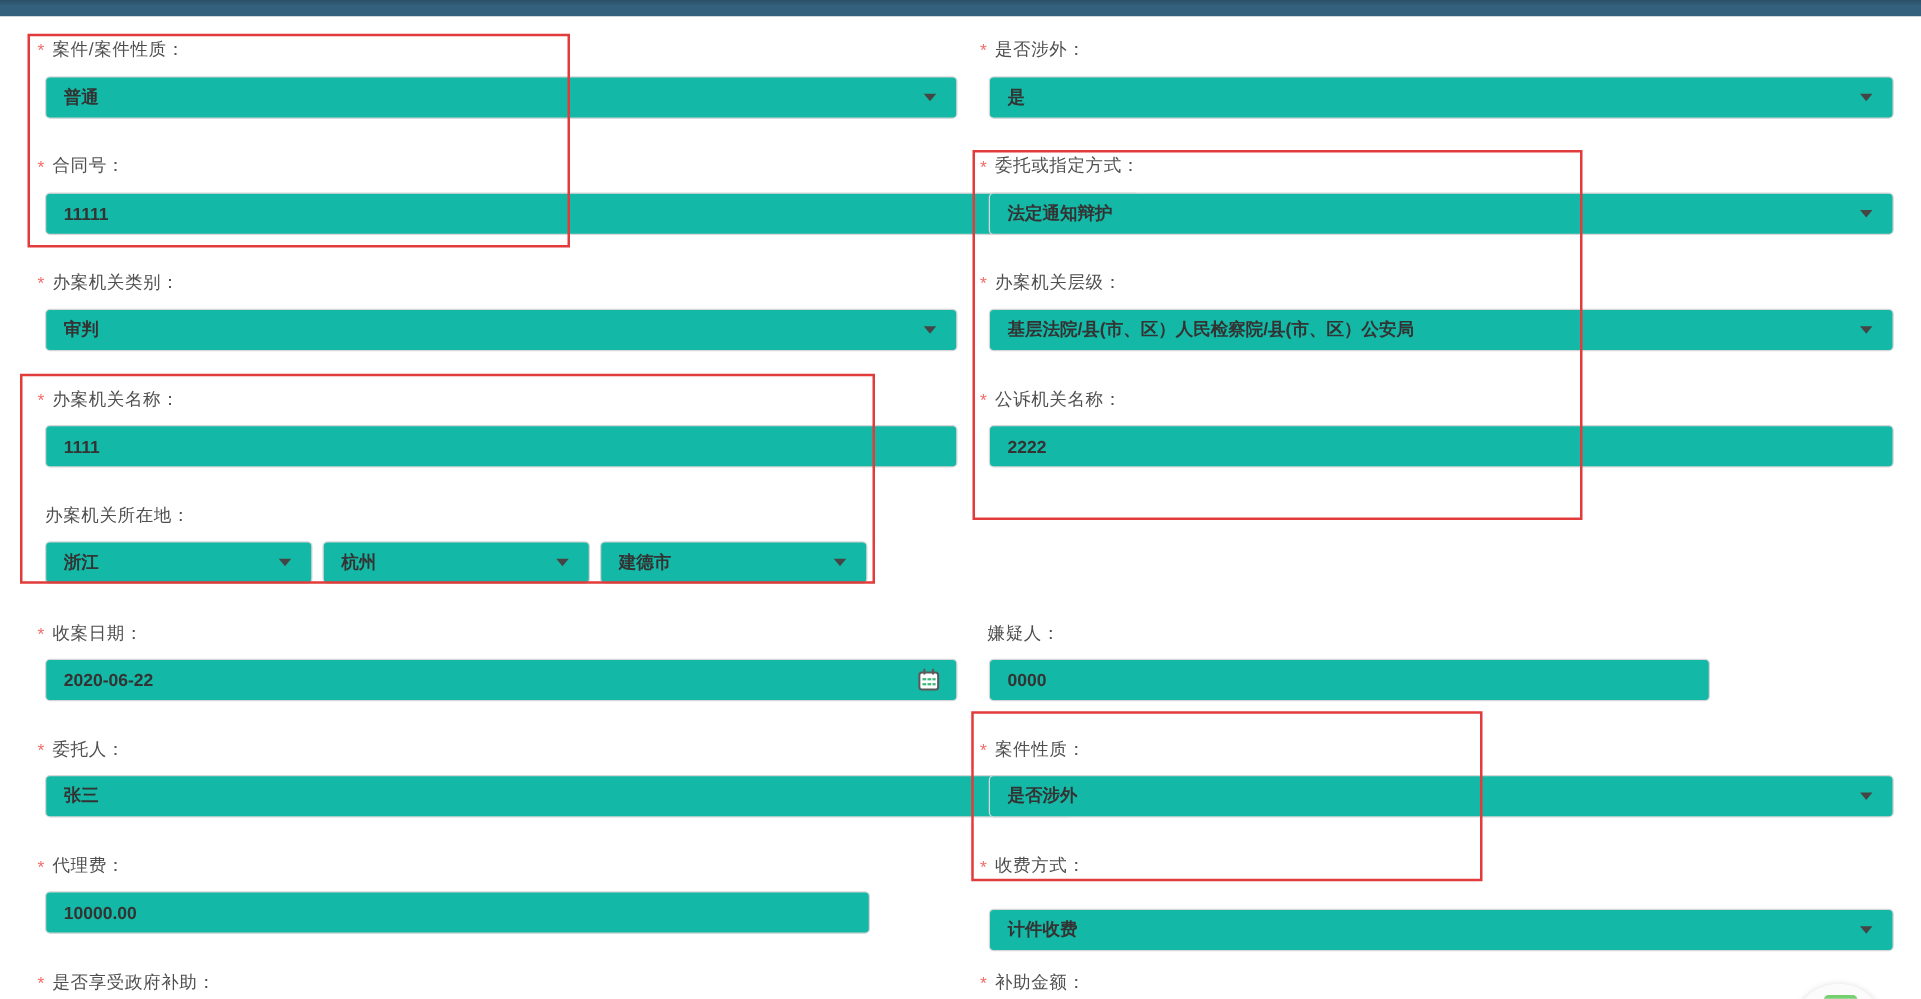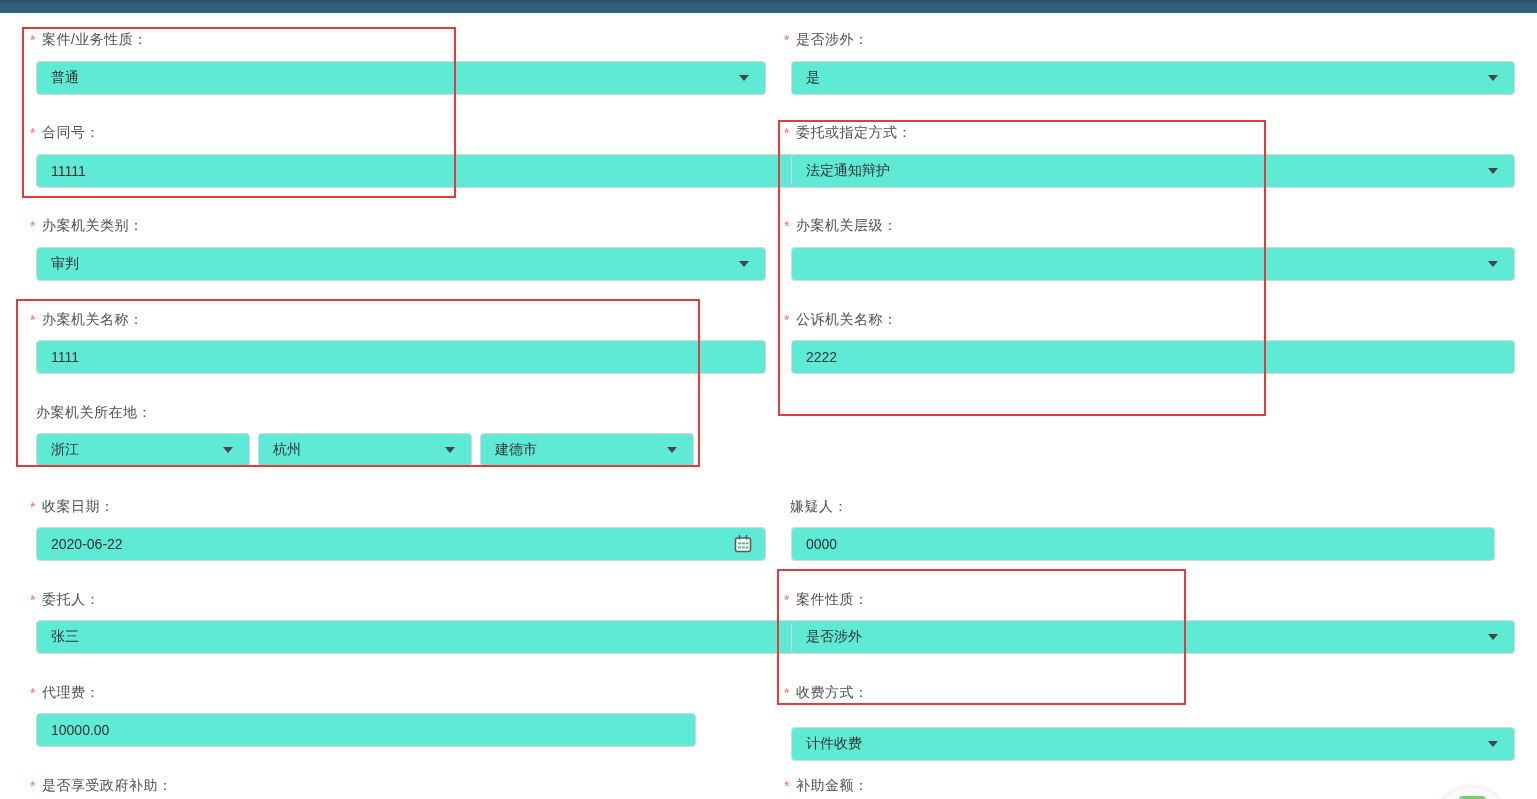"案件/业务性质：" span { text: /业务 -> /案件 }
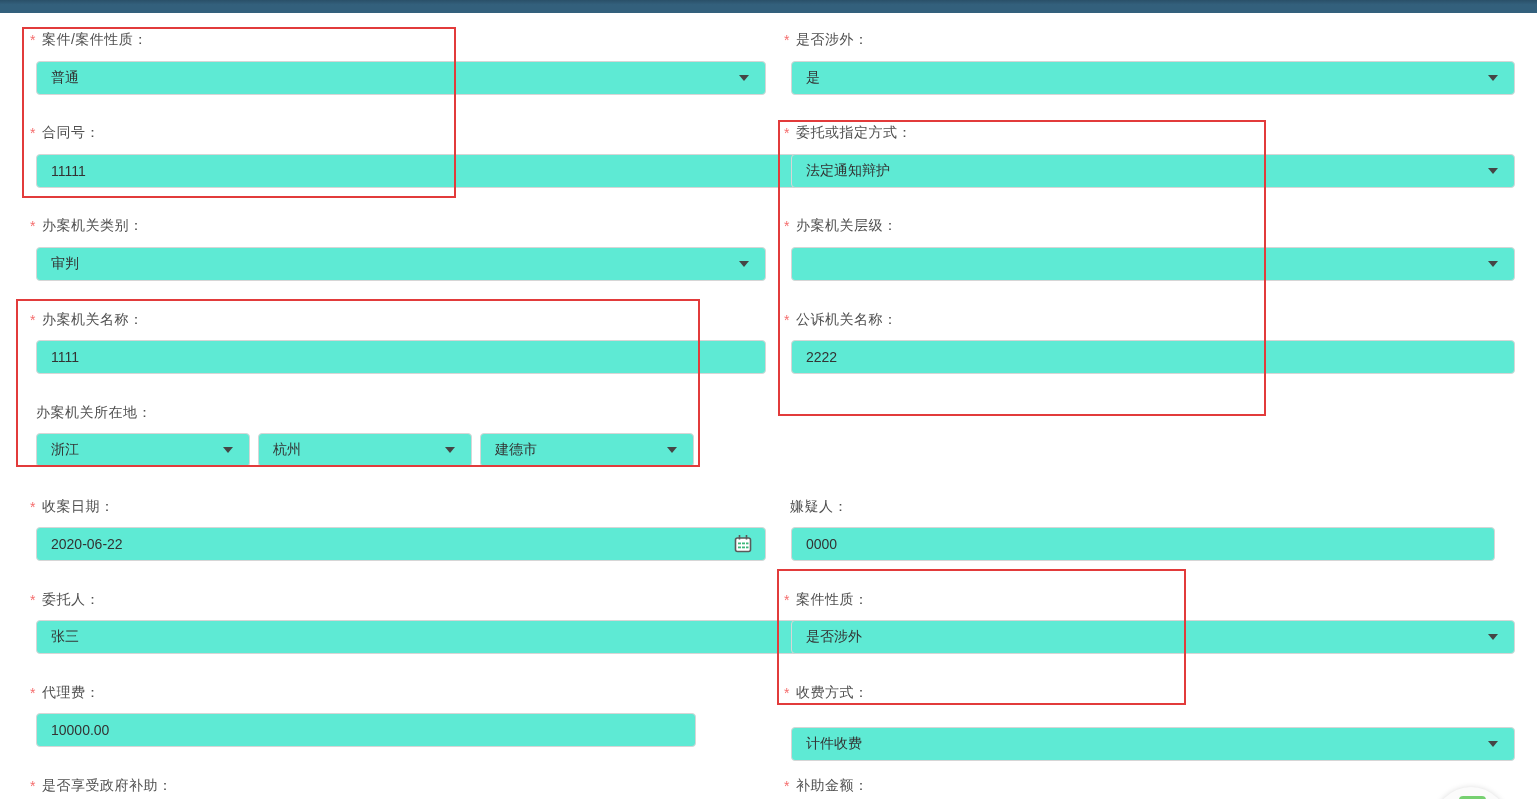"普通" .ctl { background: #5eead4 -> #14b8a6; font-weight: none -> bold }
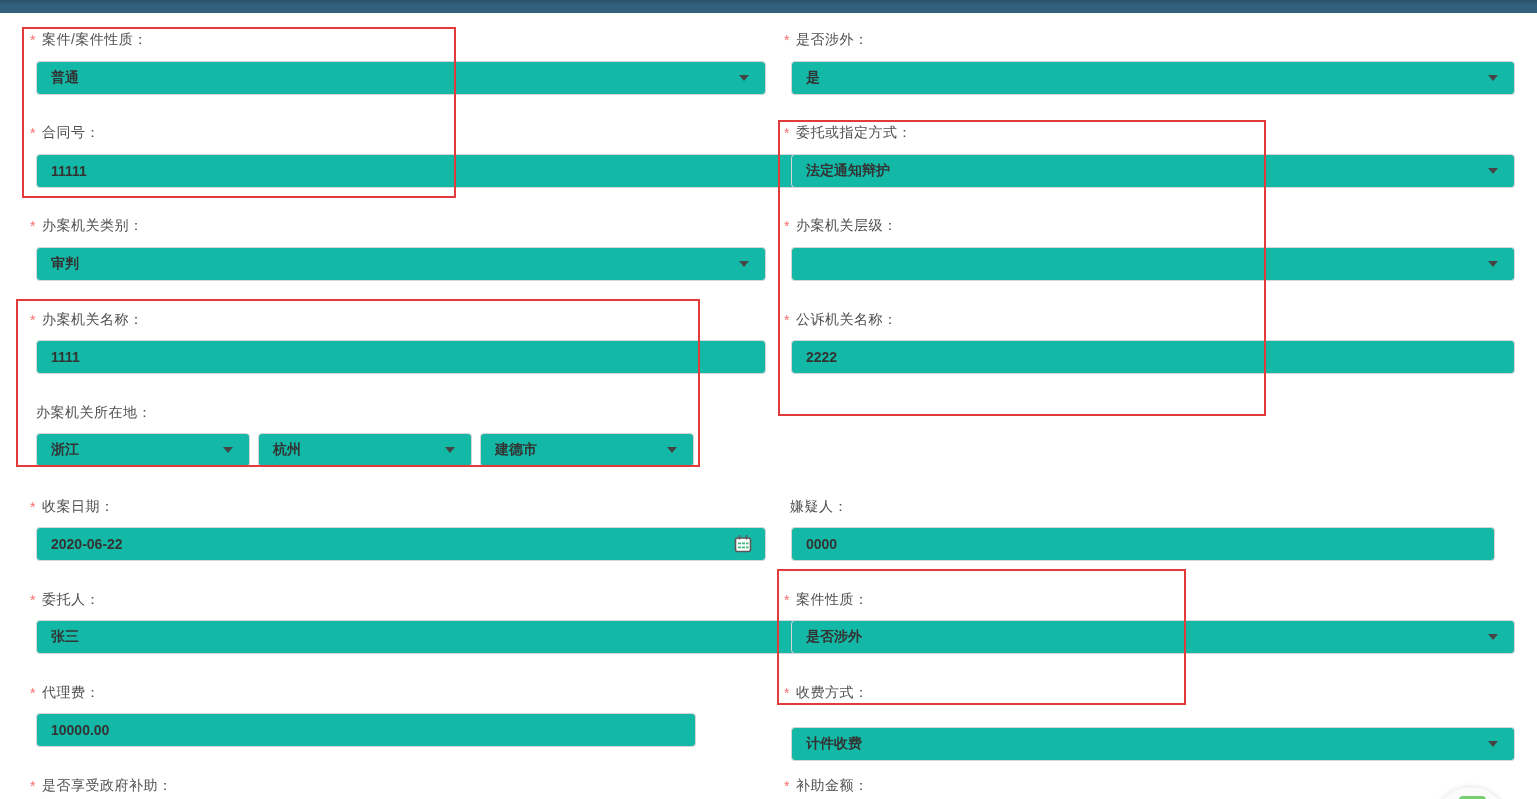"基层法院/县(市、区）人民检察院/县(市、区）公安局" span.val { html: none -> <span>基层法院/县(市、区）人民检察院/县(市、区）公安局</span> }
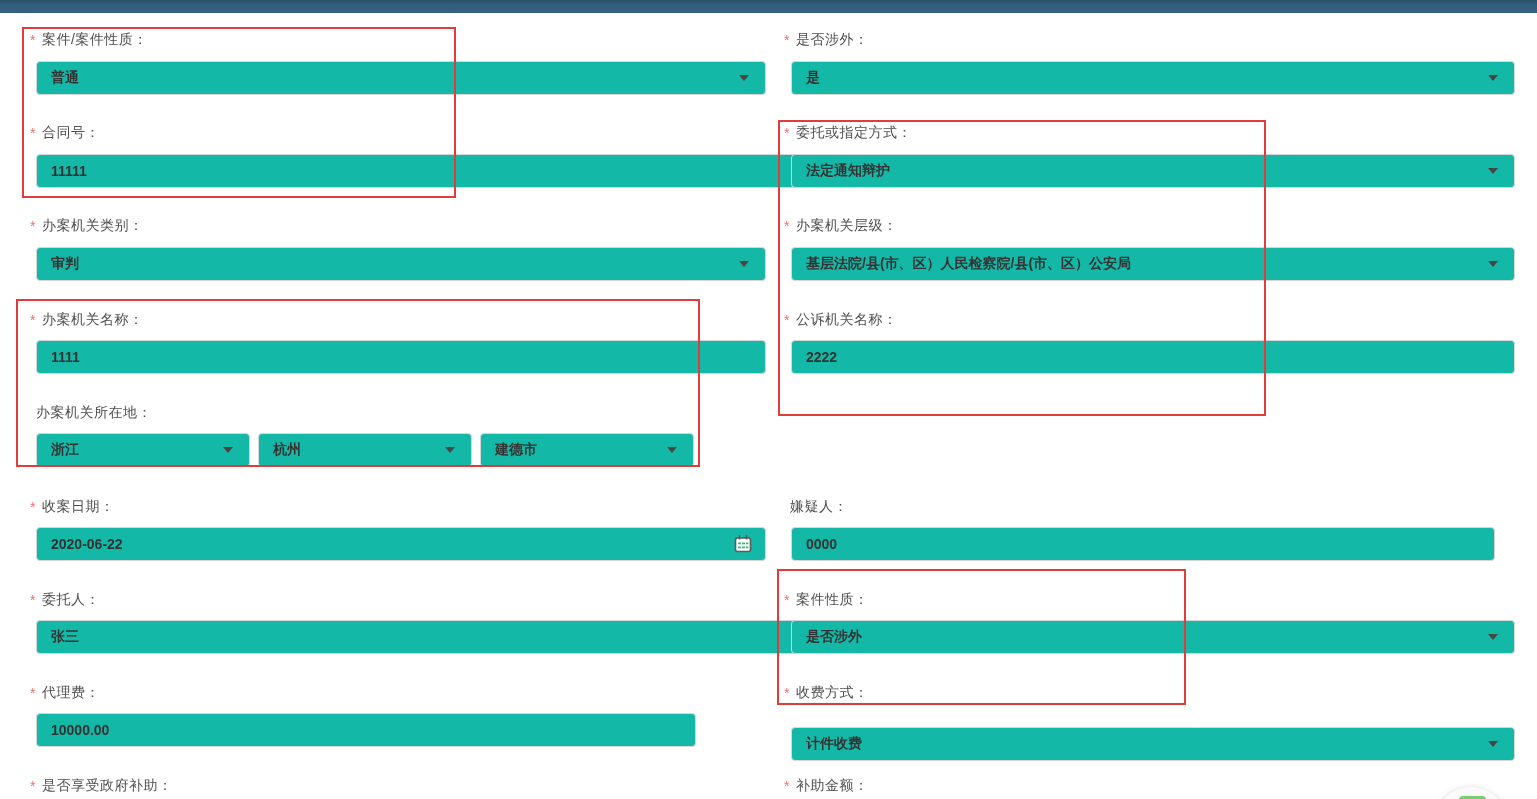"0000" div.ctl { width: 704px -> 577px }
